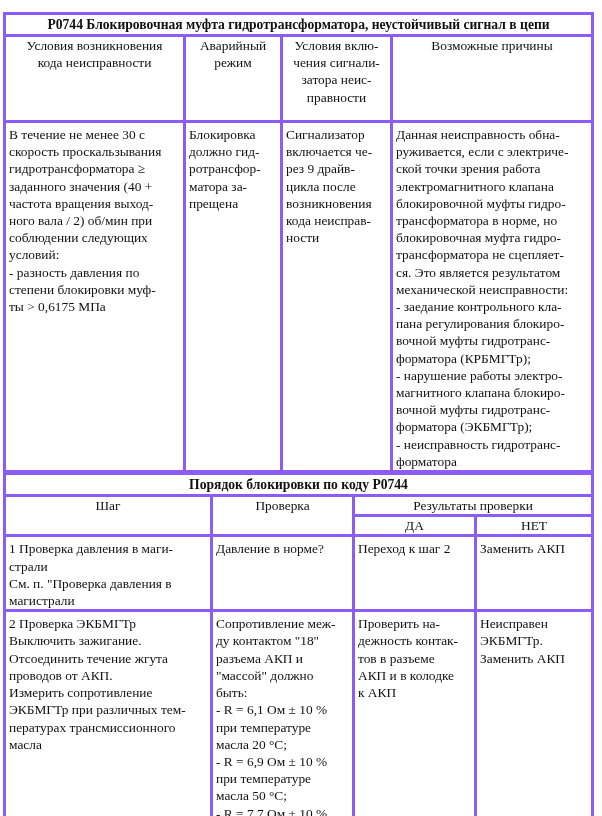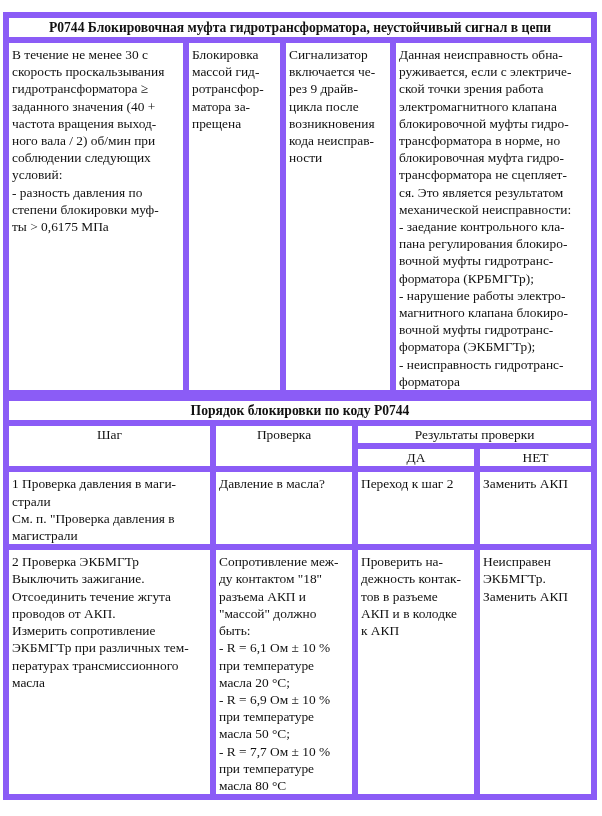"P0744 Блокировочная муфта" td { border: 6px solid #8b5cf6 -> 3px solid #8b5cf6 }
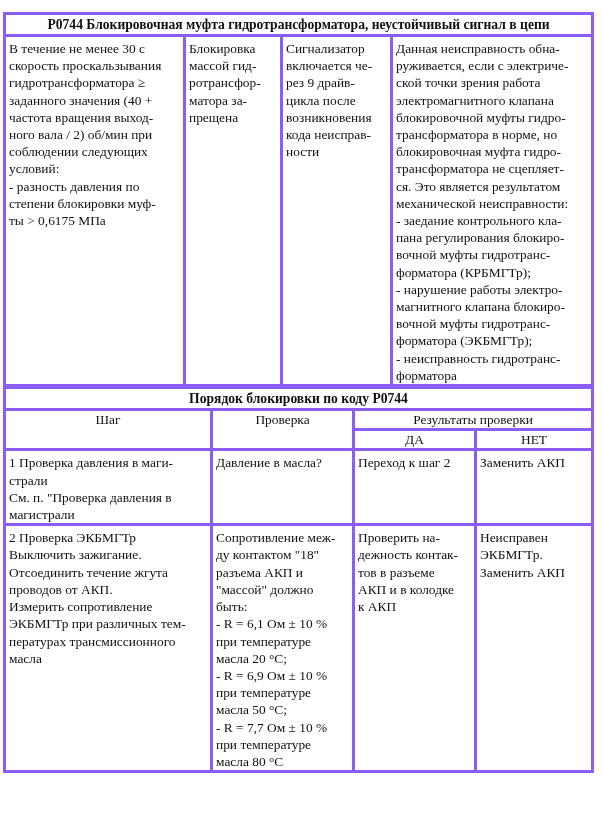"Условия возникновения" tr { html: none -> <tr> <td>Условия возникновения кода неисправности</td> <td>Аварийный режим</td> <td>Условия вклю- чения сигнали- затора неис- правности</td> <td>Возможные причины</td> </tr> }
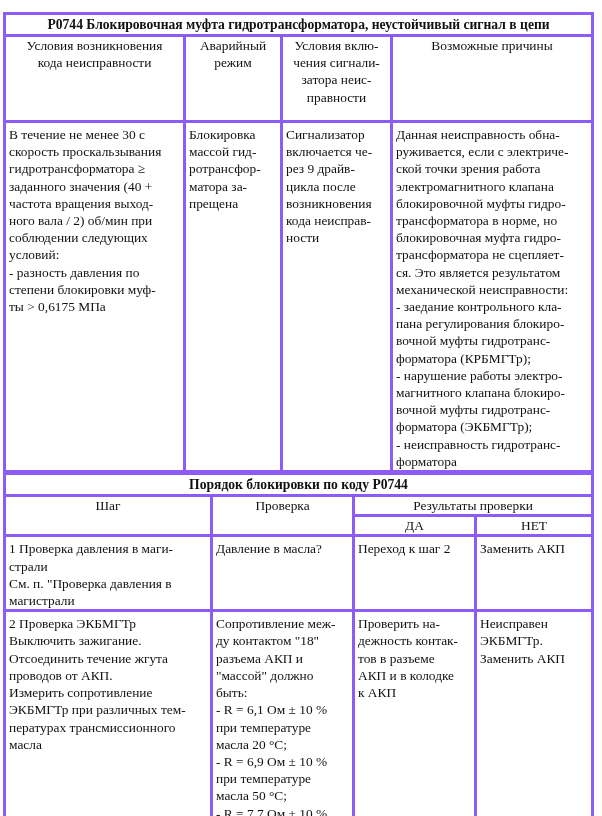"Блокировка" td { text: массой -> должно }
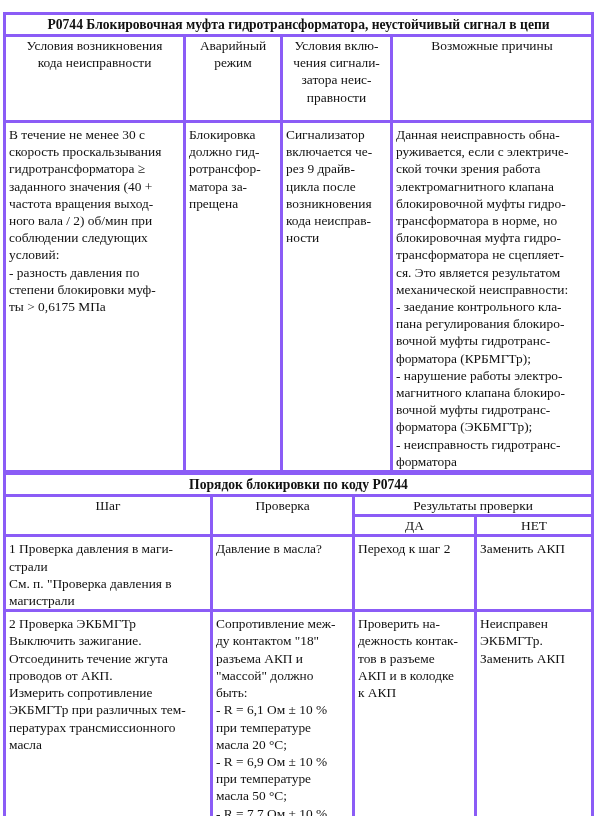"Давление в масла?" td { text: масла -> норме }
